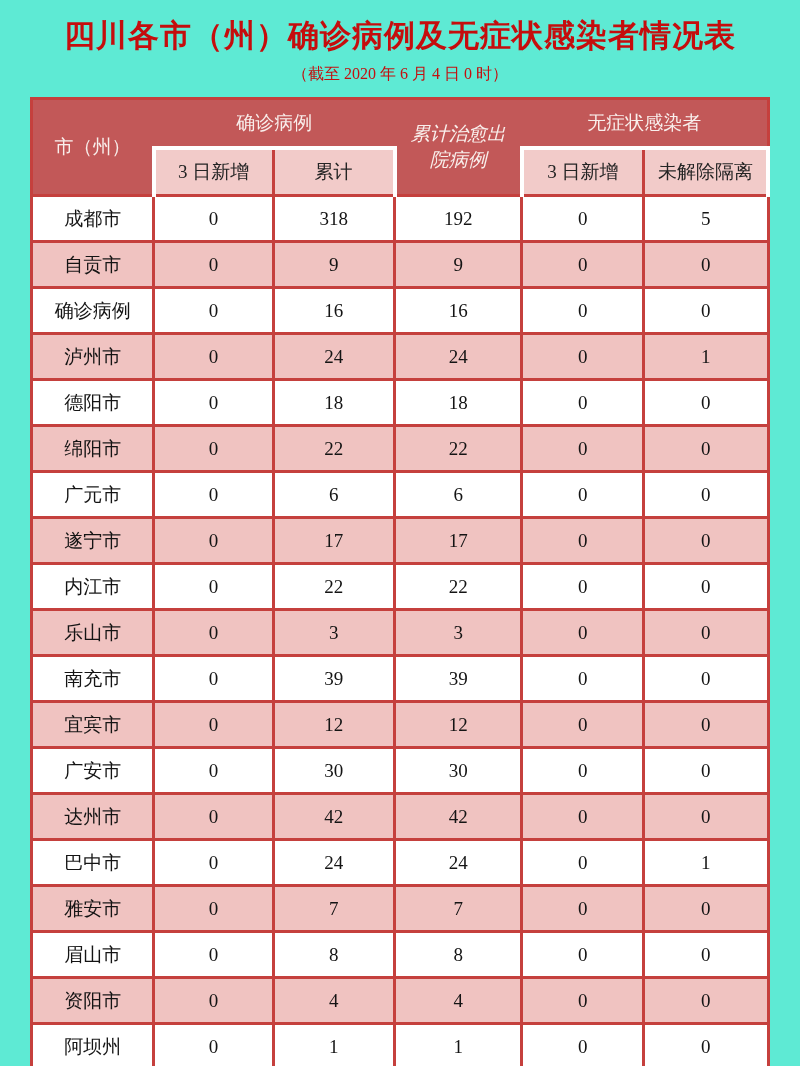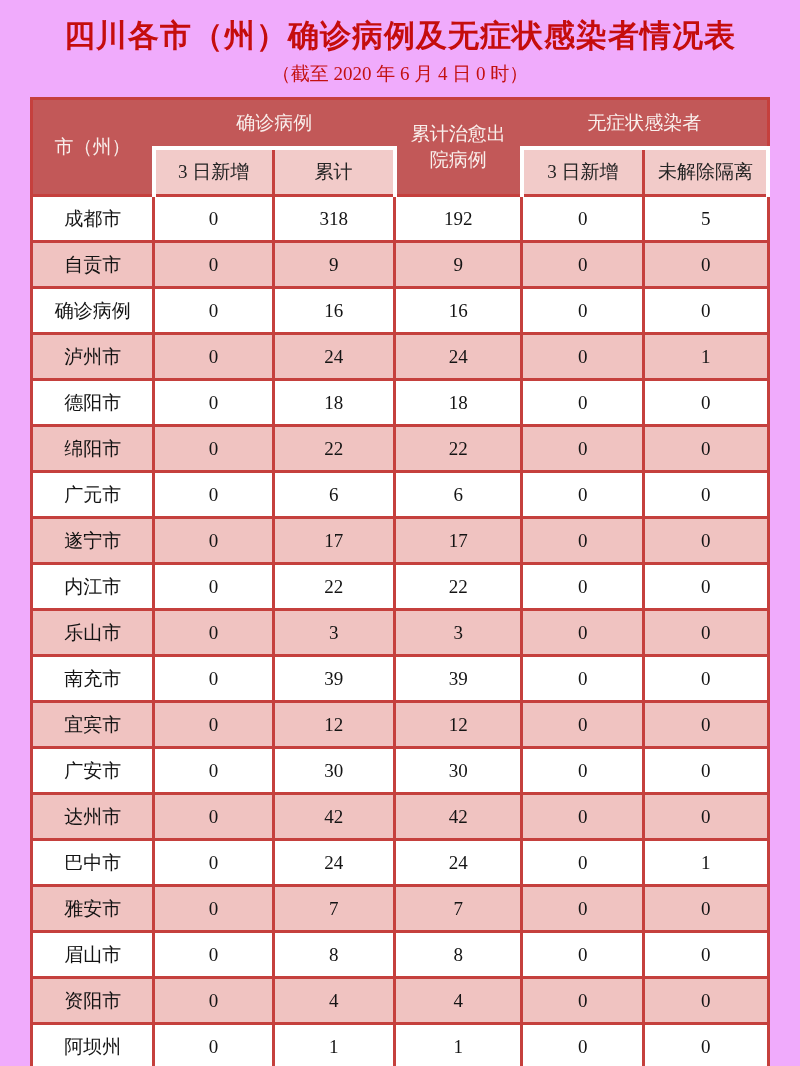"四川各市（州）确诊病例及无症状感染者情况表" .page { background: #f0abfc -> #5eead4 }
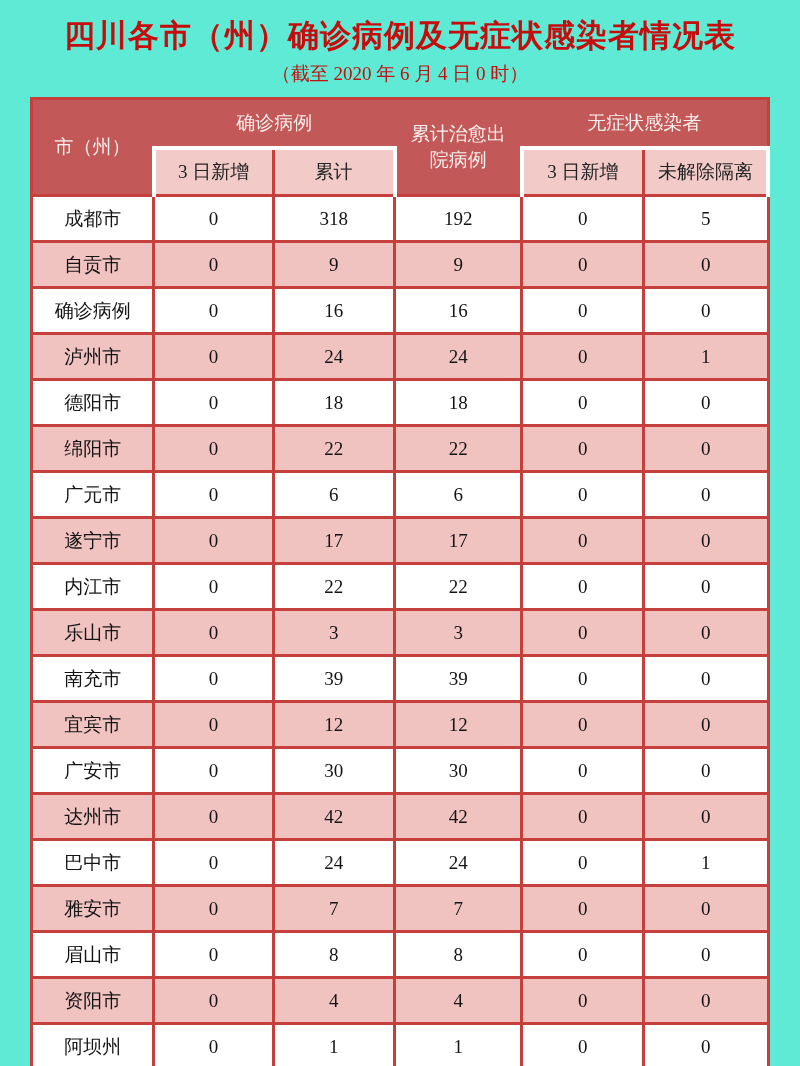"（截至 2020 年 6 月" .subtitle { font-size: 19px -> 16px }
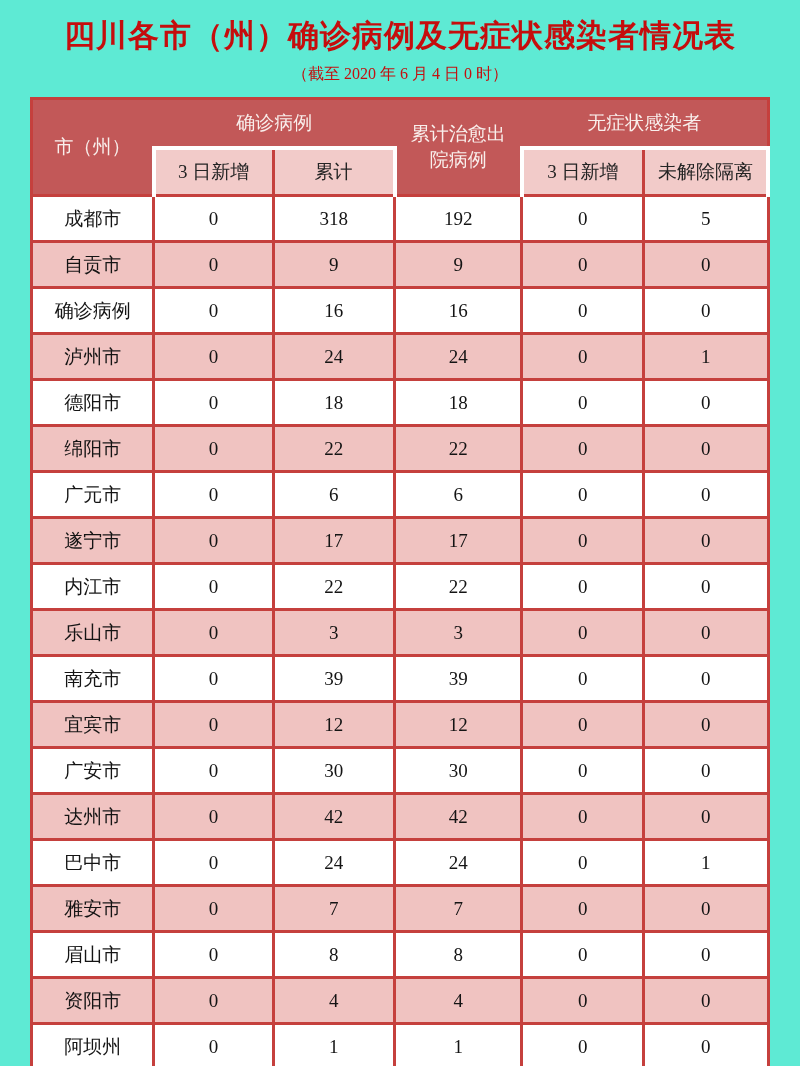"累计治愈出院病例" th.dark.wrap { font-style: none -> italic }
